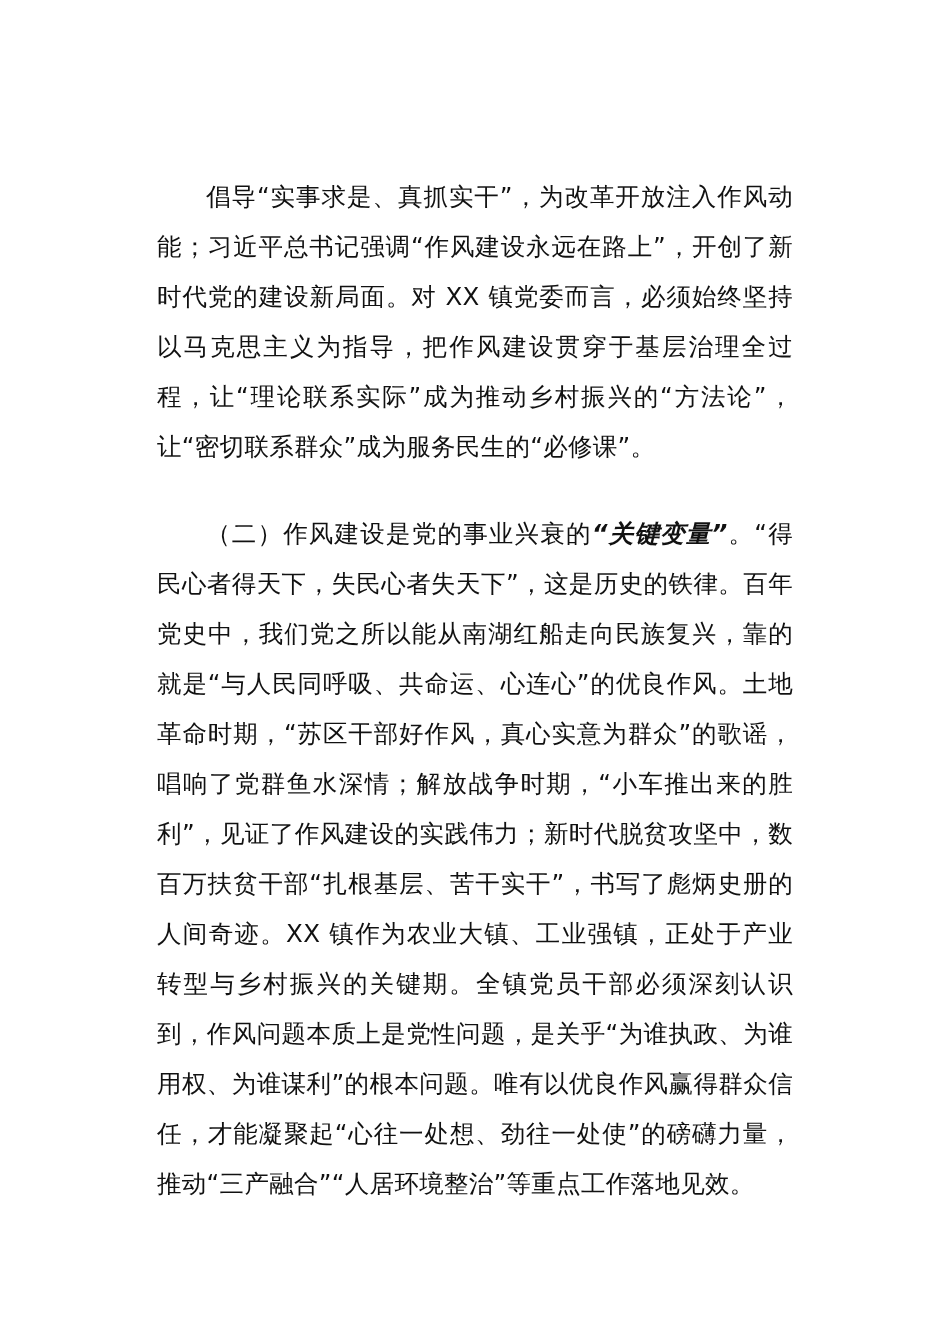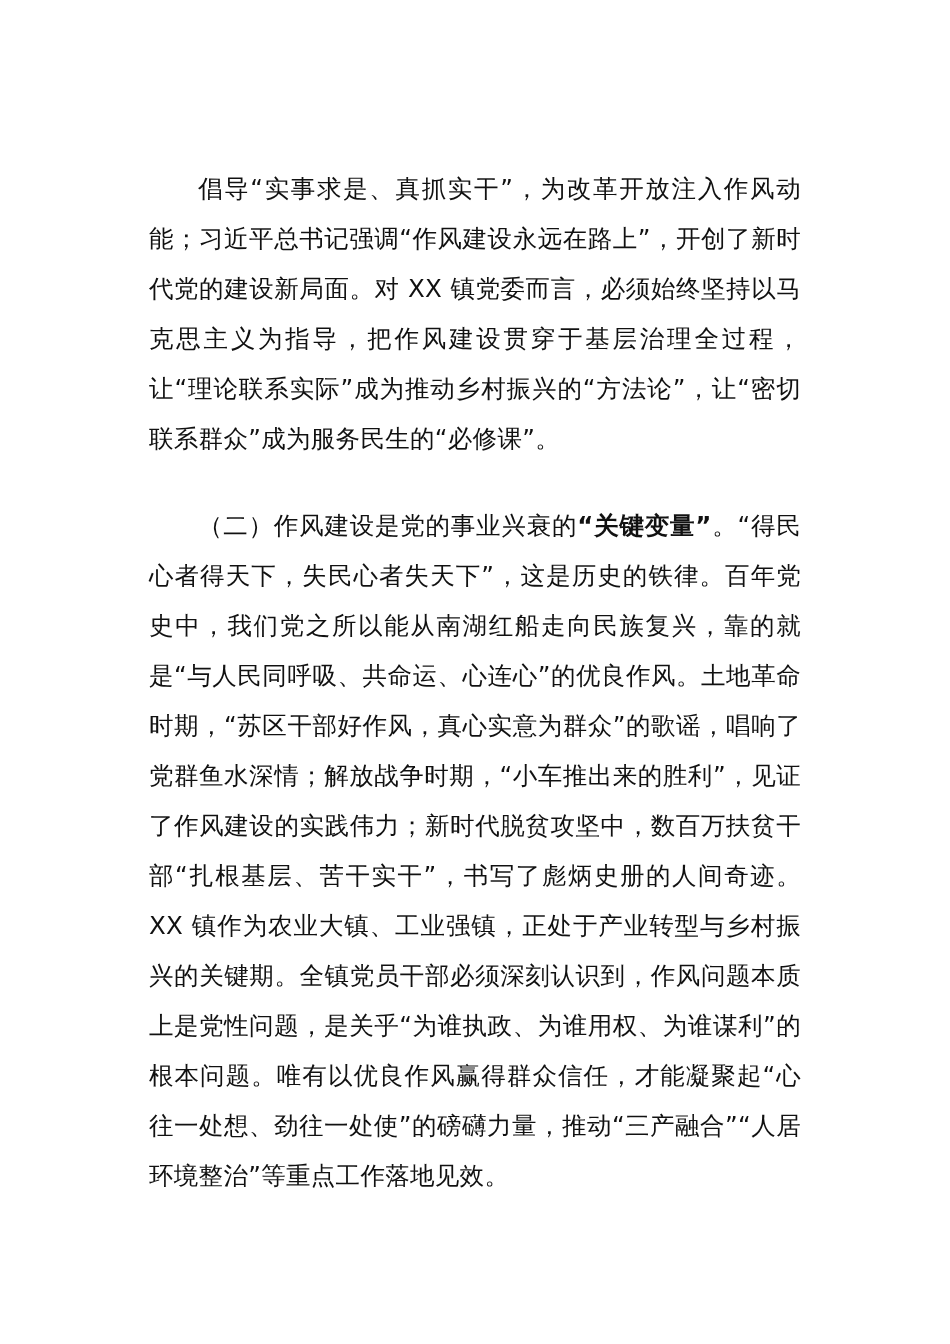"倡导“实事求是、真抓实干”，为改革开放注入作风动能；习近平总书记强调“作风建设永" .para { margin: 4px -> 12px }
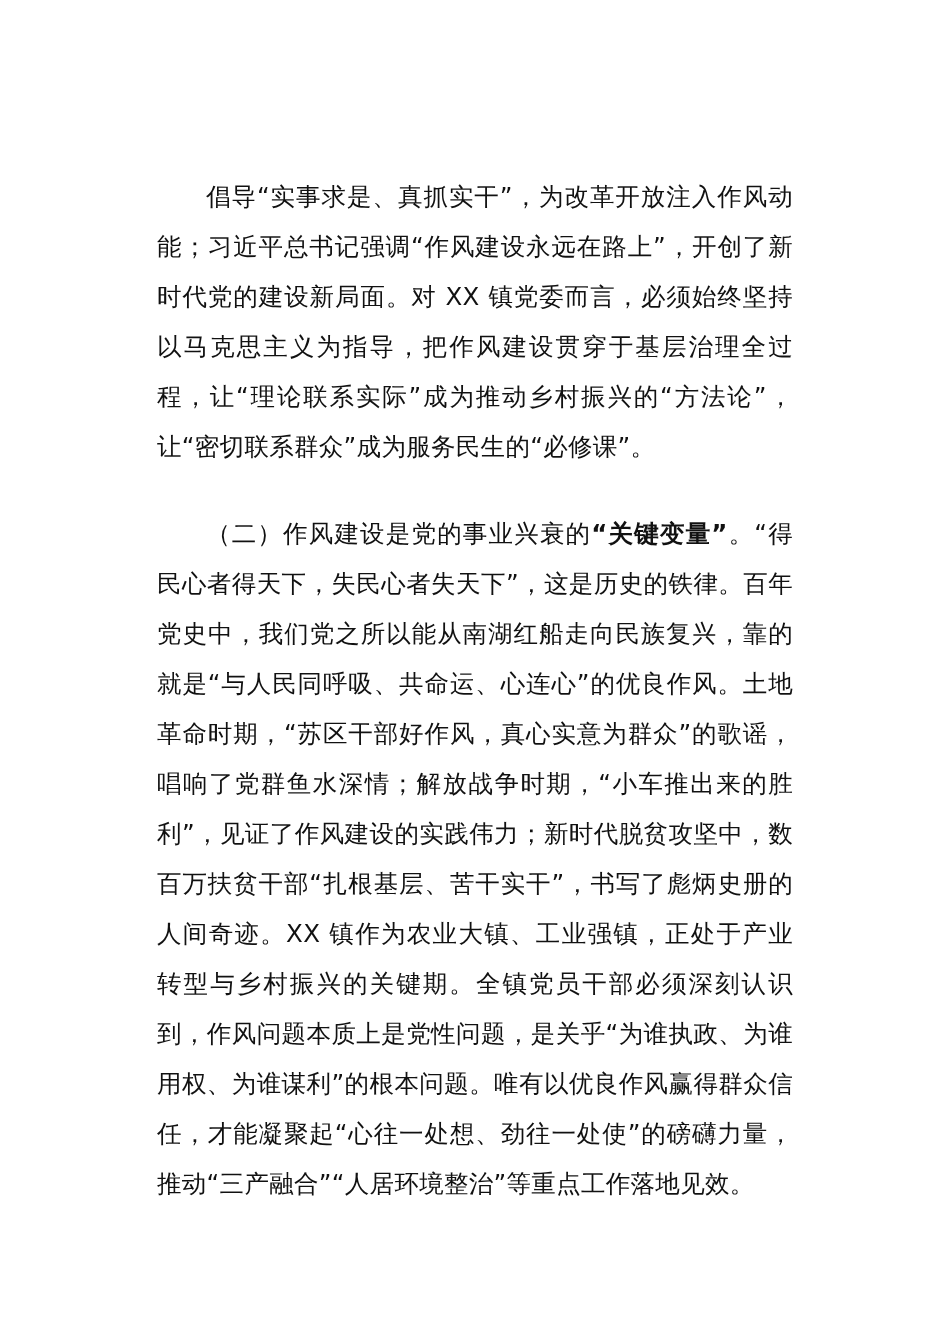"“关键变量”" .em { font-style: none -> italic }
